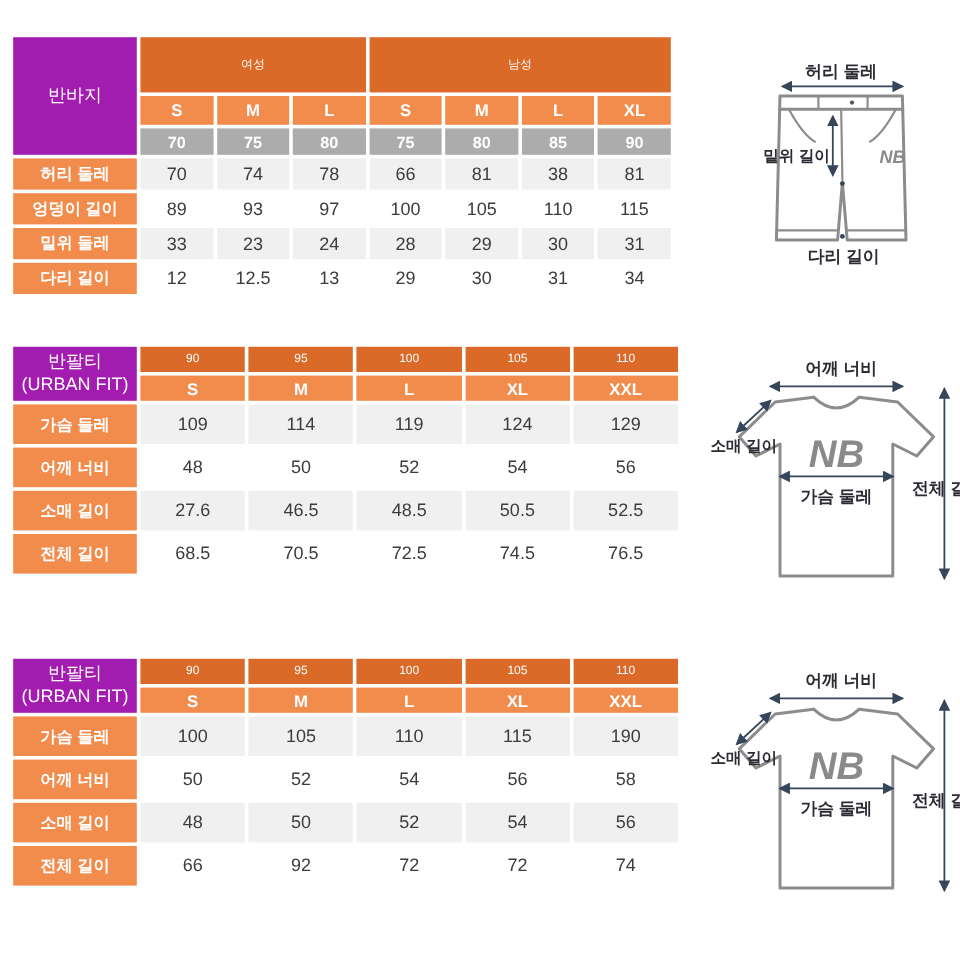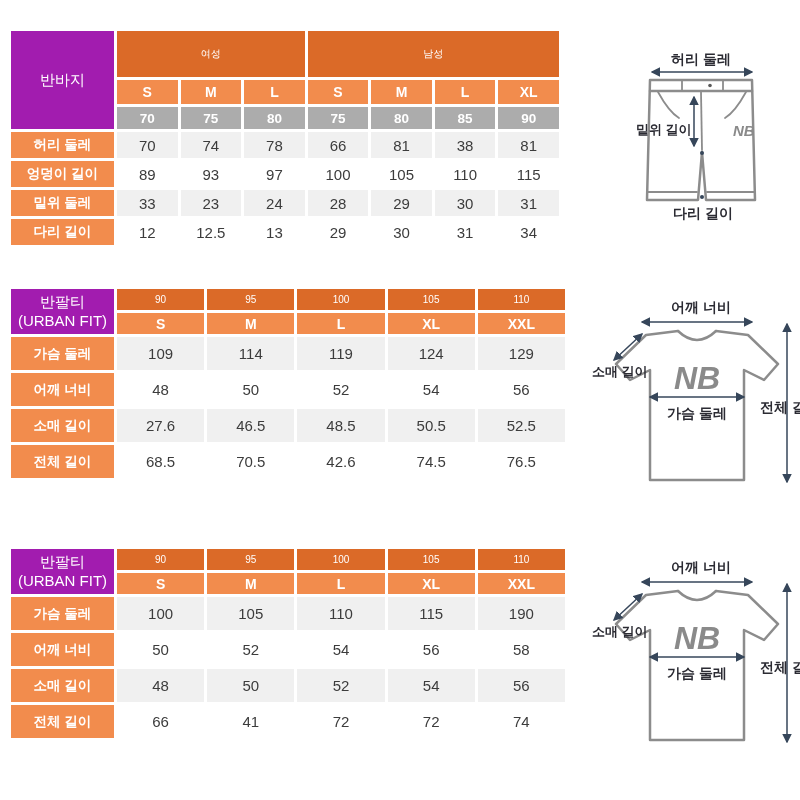"42.6" td.val { text: 42.6 -> 72.5 }
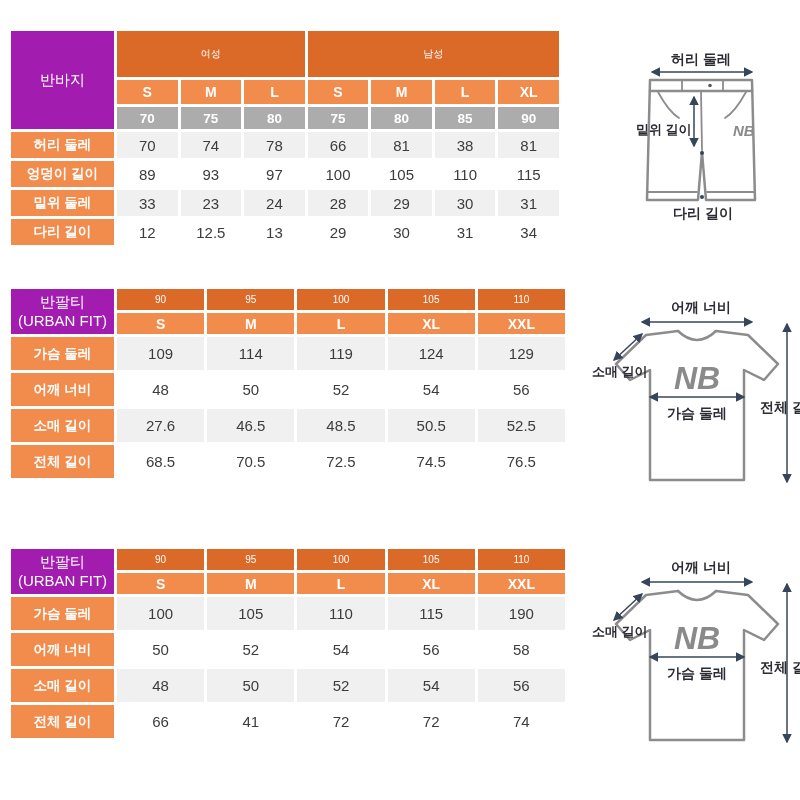"41" td.val { text: 41 -> 92 }
